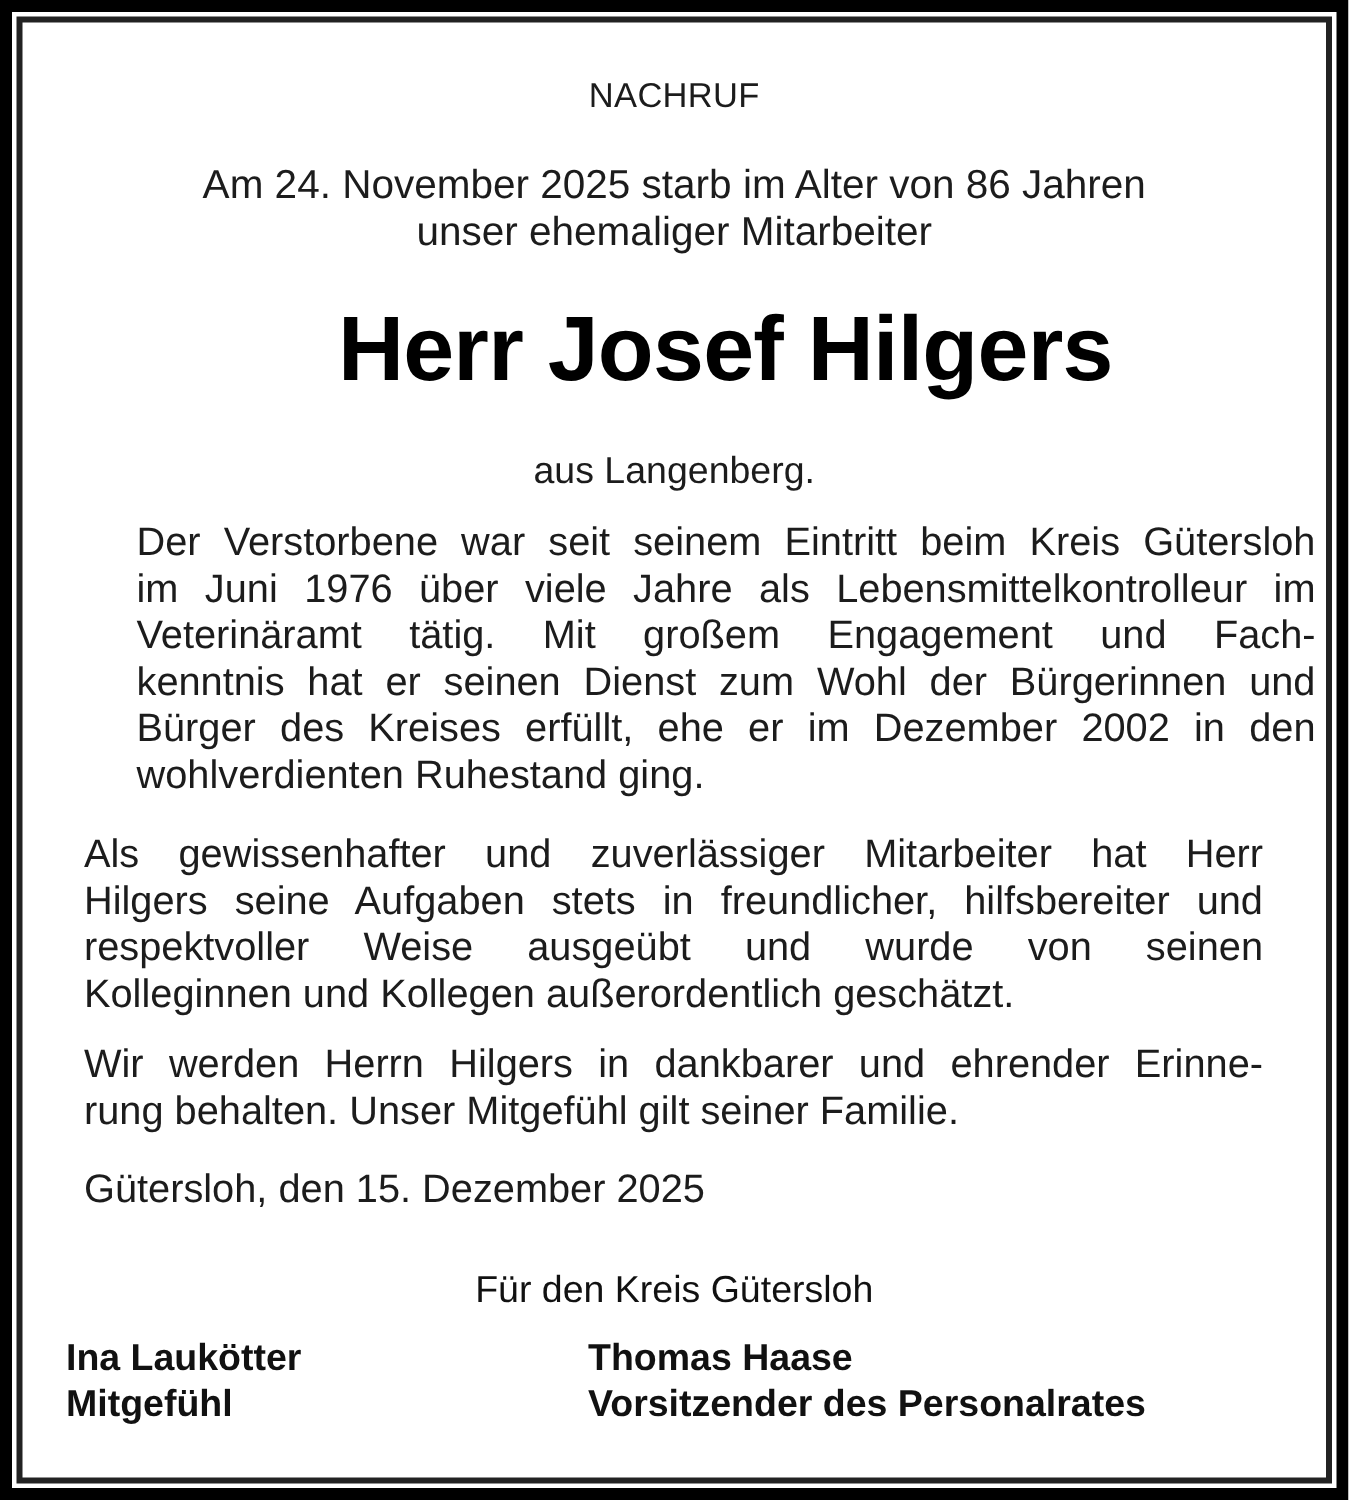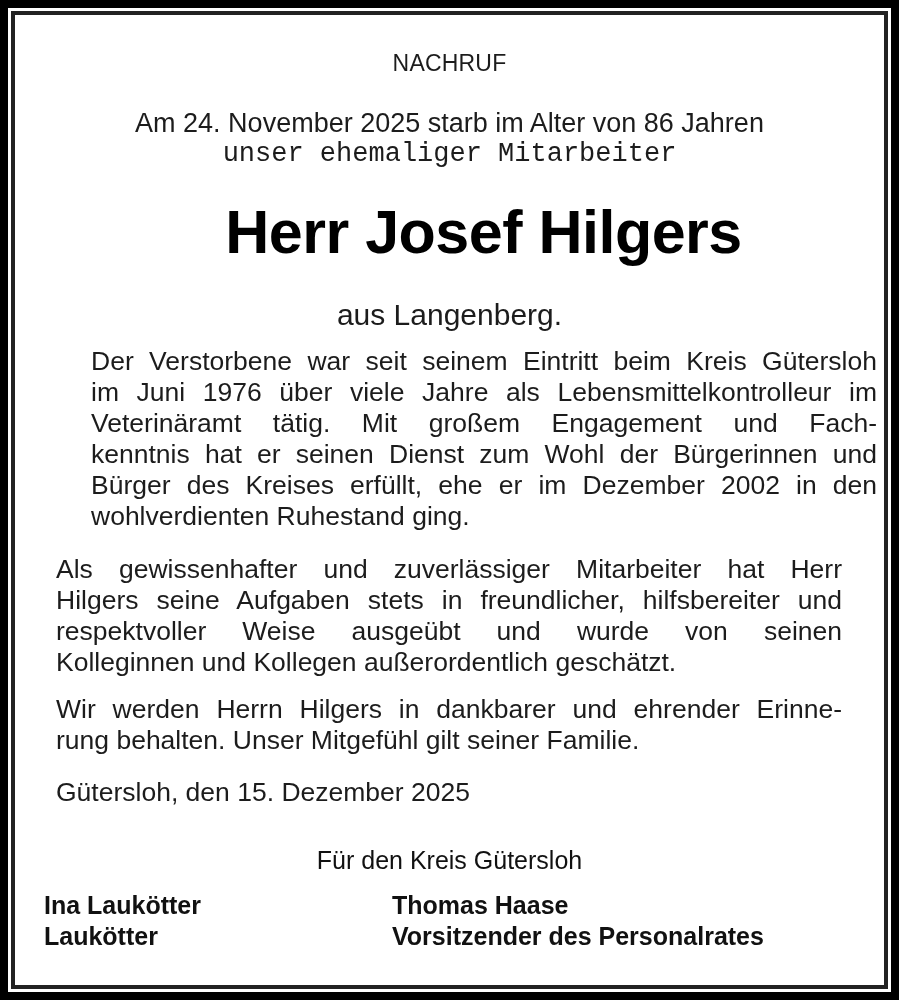"unser ehemaliger Mitarbeiter" .intro2 { font-family: Liberation Mono, monospace -> none }
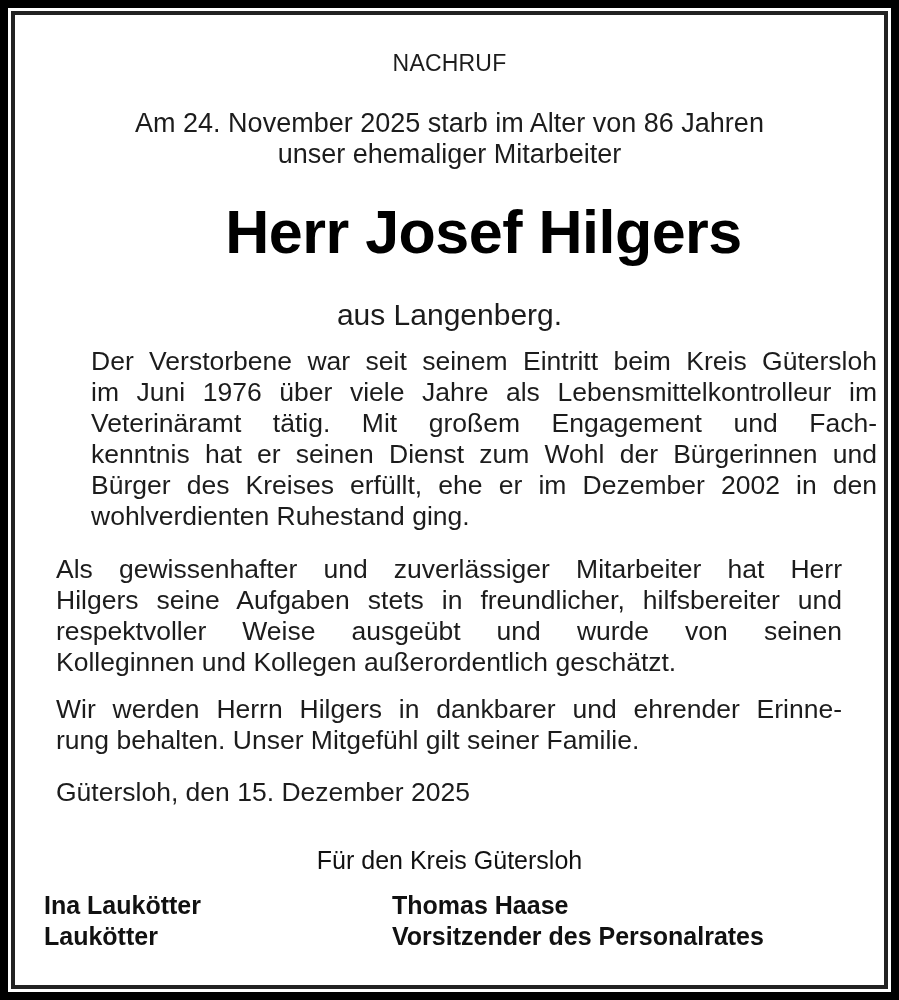"aus Langenberg." .origin { font-size: 30px -> 25px }
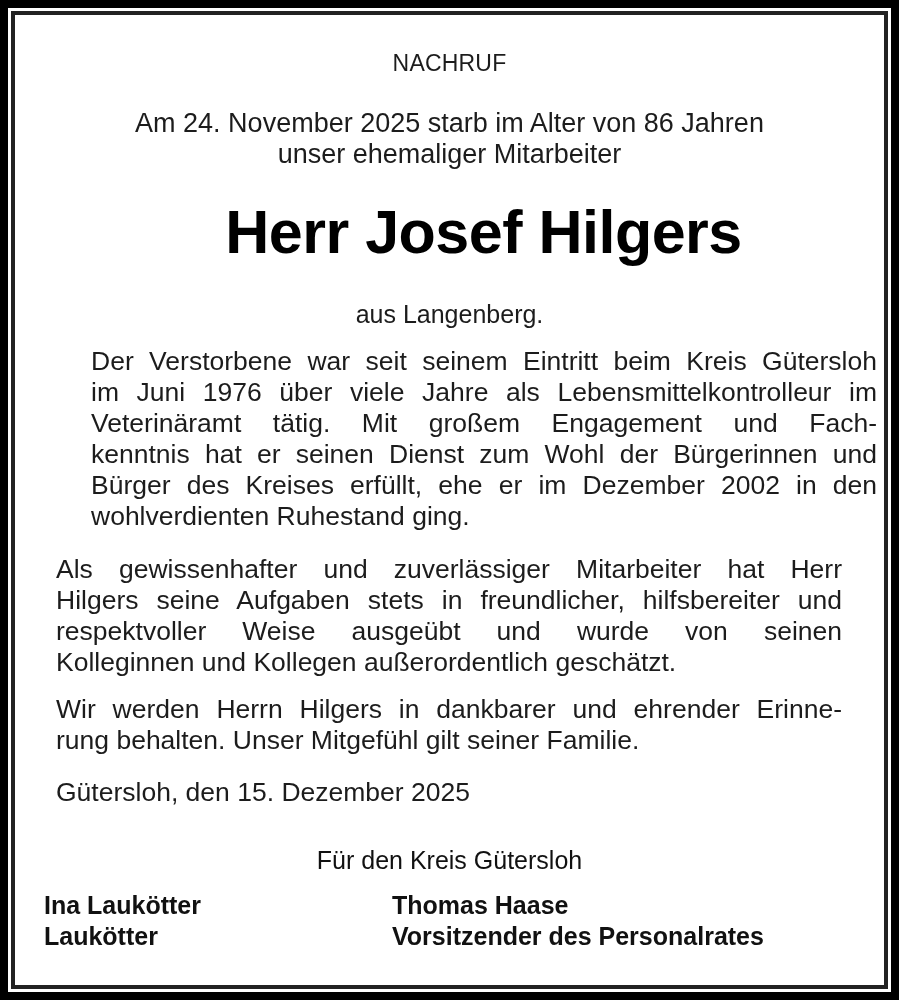"Laukötter" span { text: Laukötter -> Mitgefühl }
